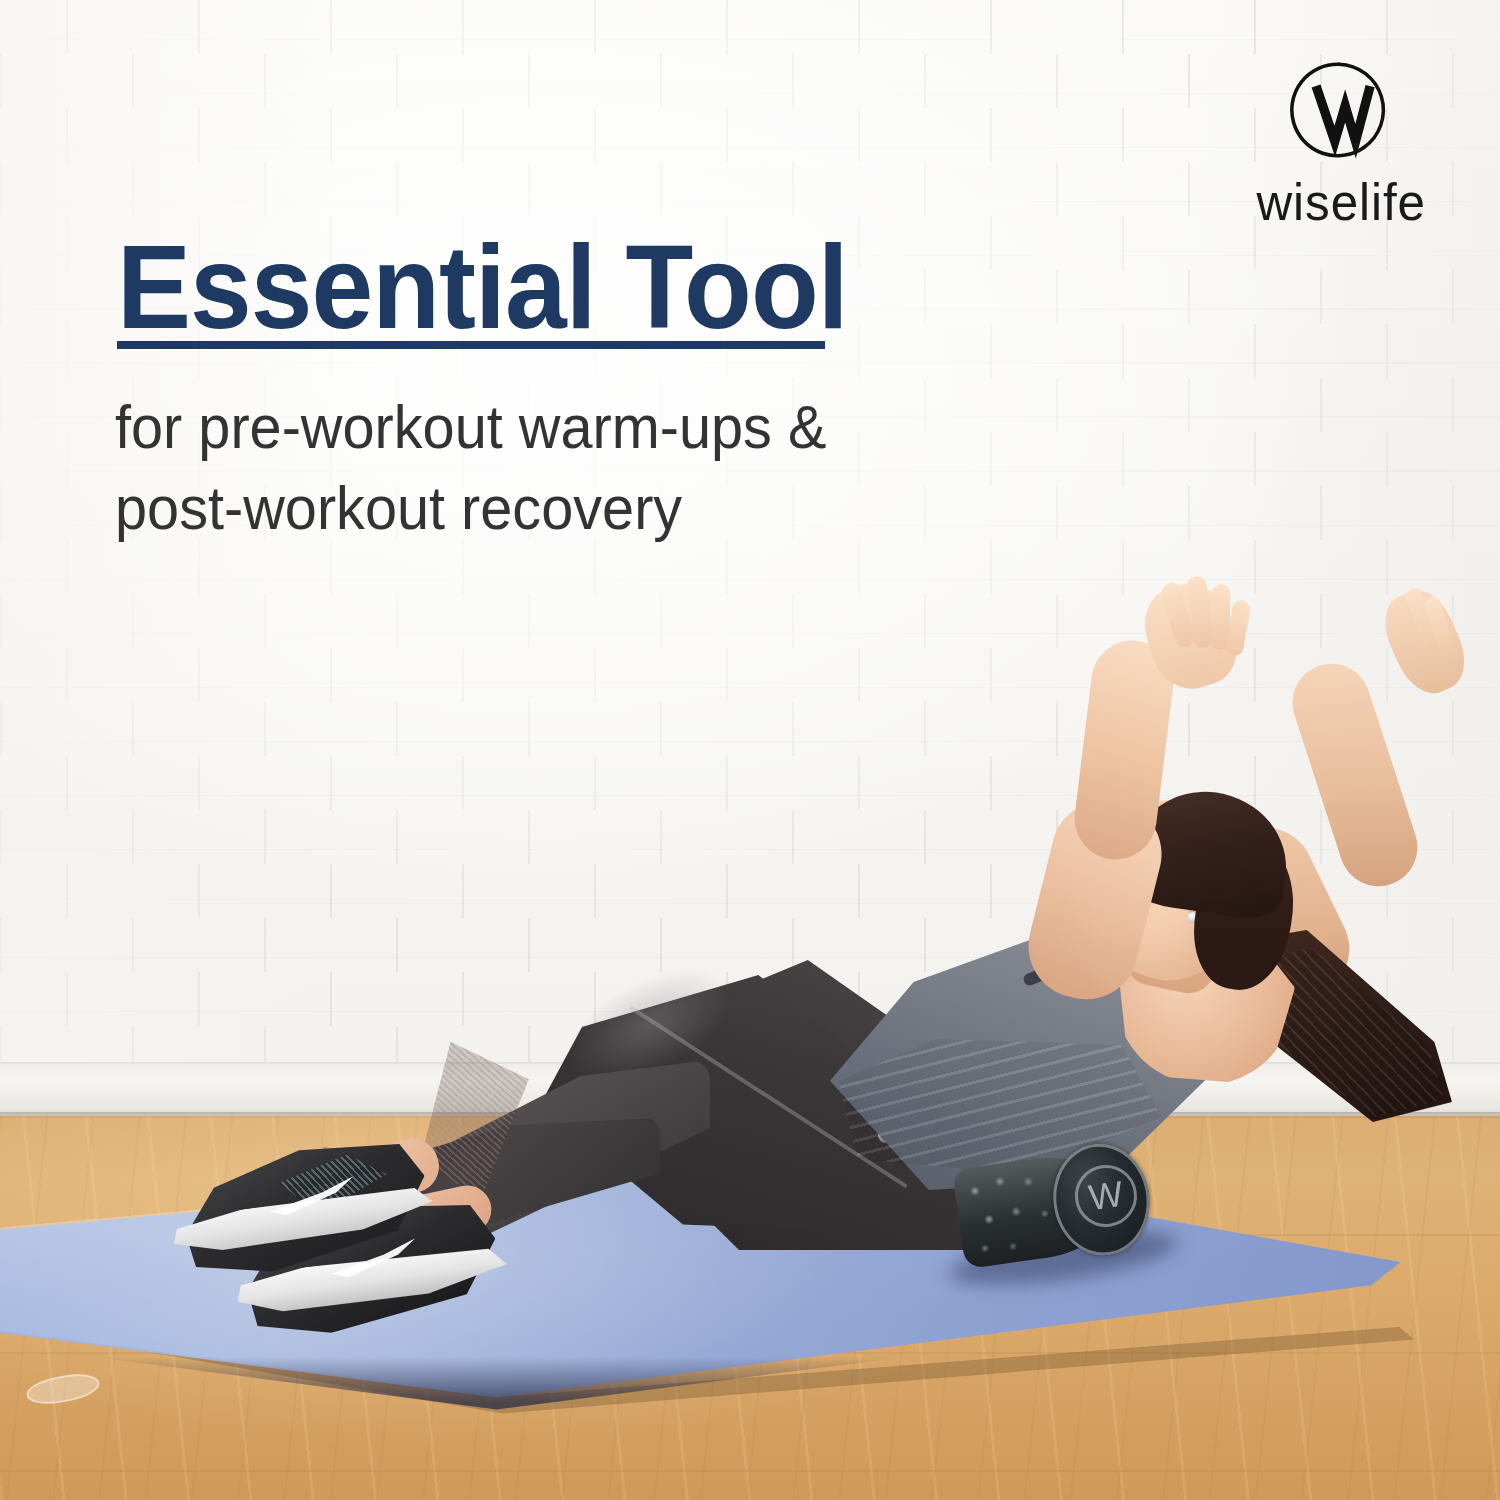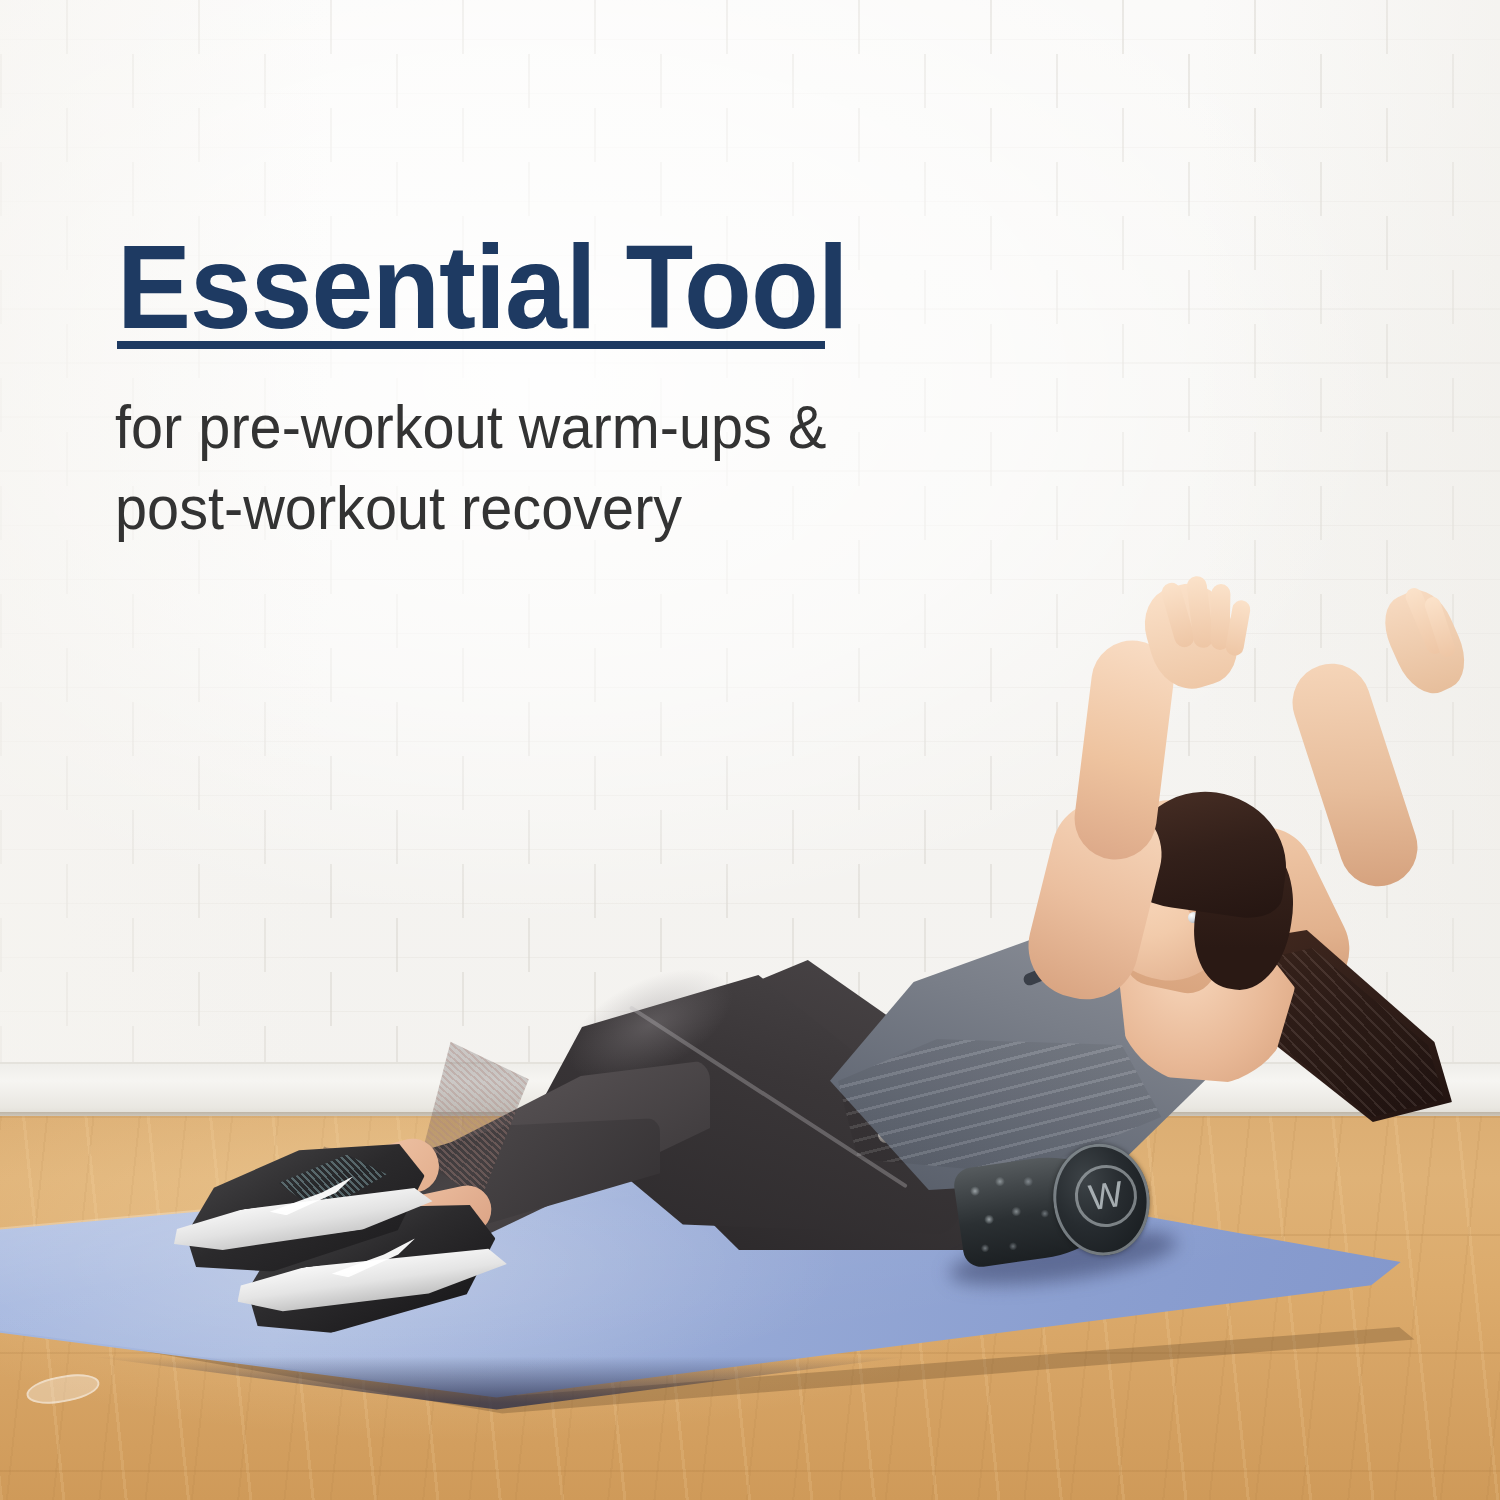"wiselife" div.brand { html: none -> <div> <svg> <path></path> <path></path> <path></path> </svg> <div>wiselife</div> </div> }
